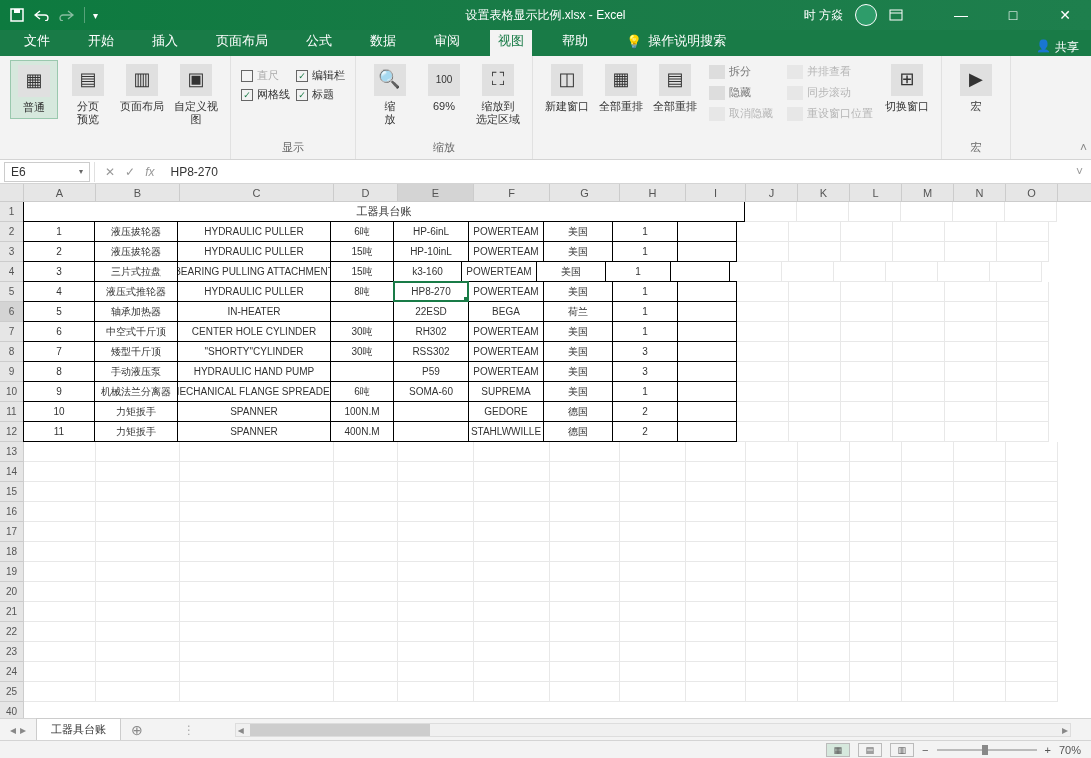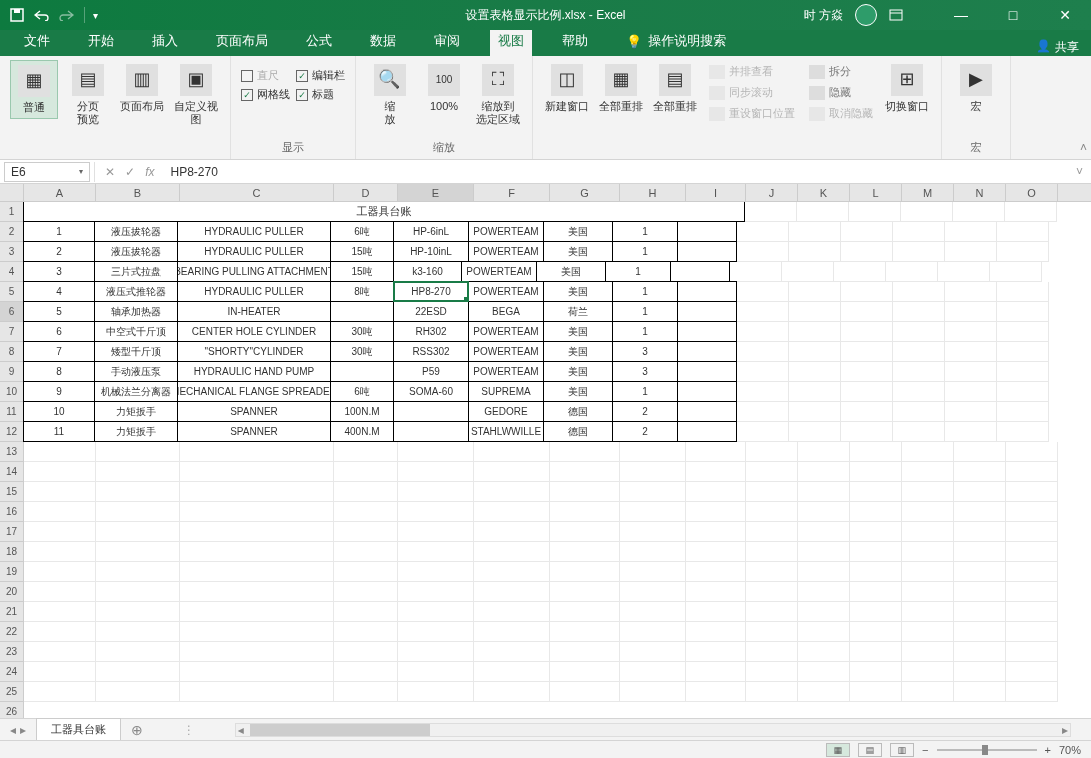"并排查看" div.sm-col { order: before "拆分" -> after "拆分" }
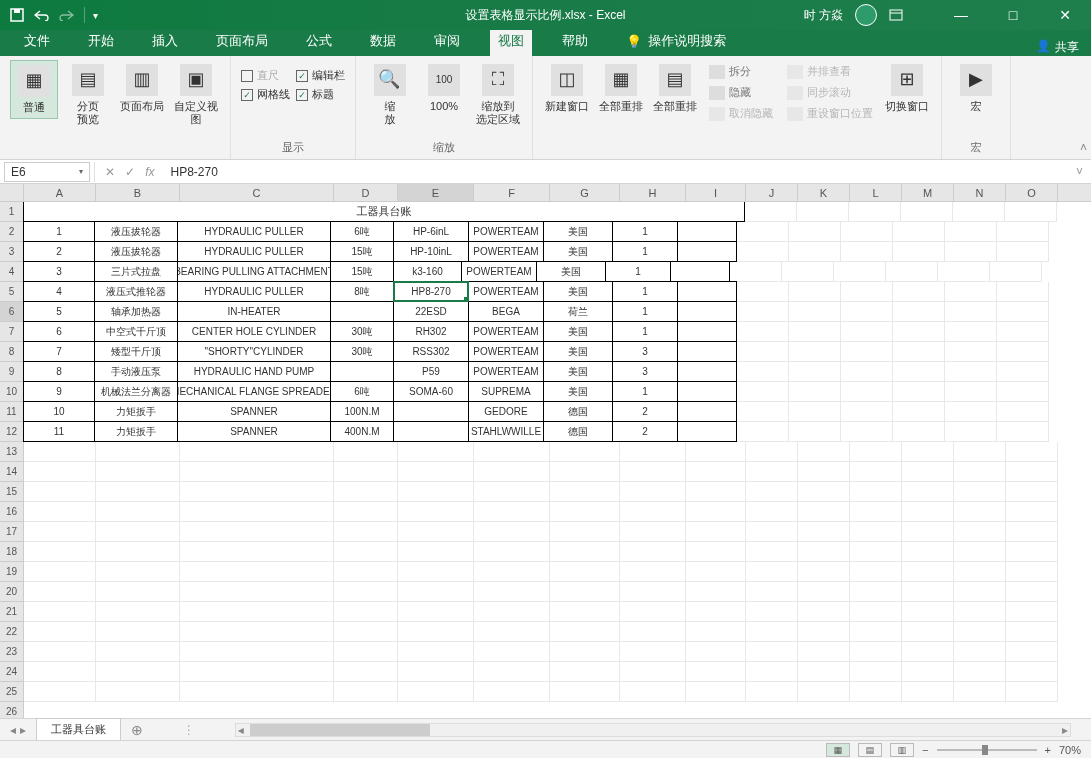"100%" span { text: 100% -> 69% }
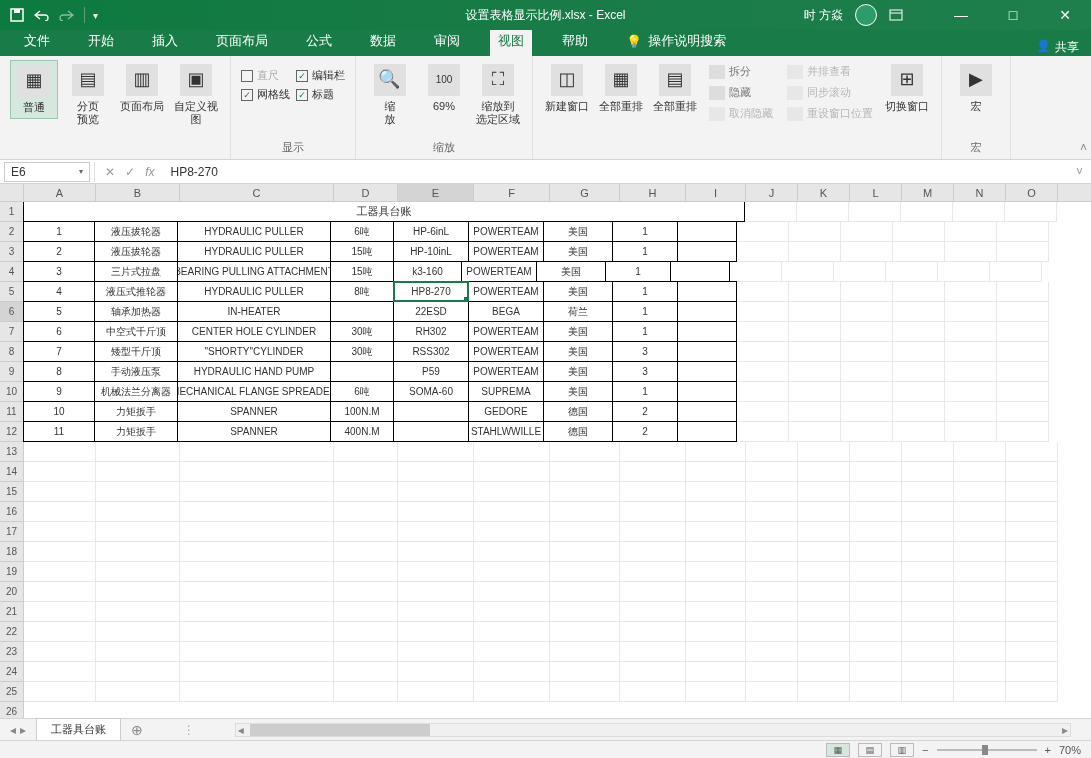"26" div.rh { text: 26 -> 40 }
